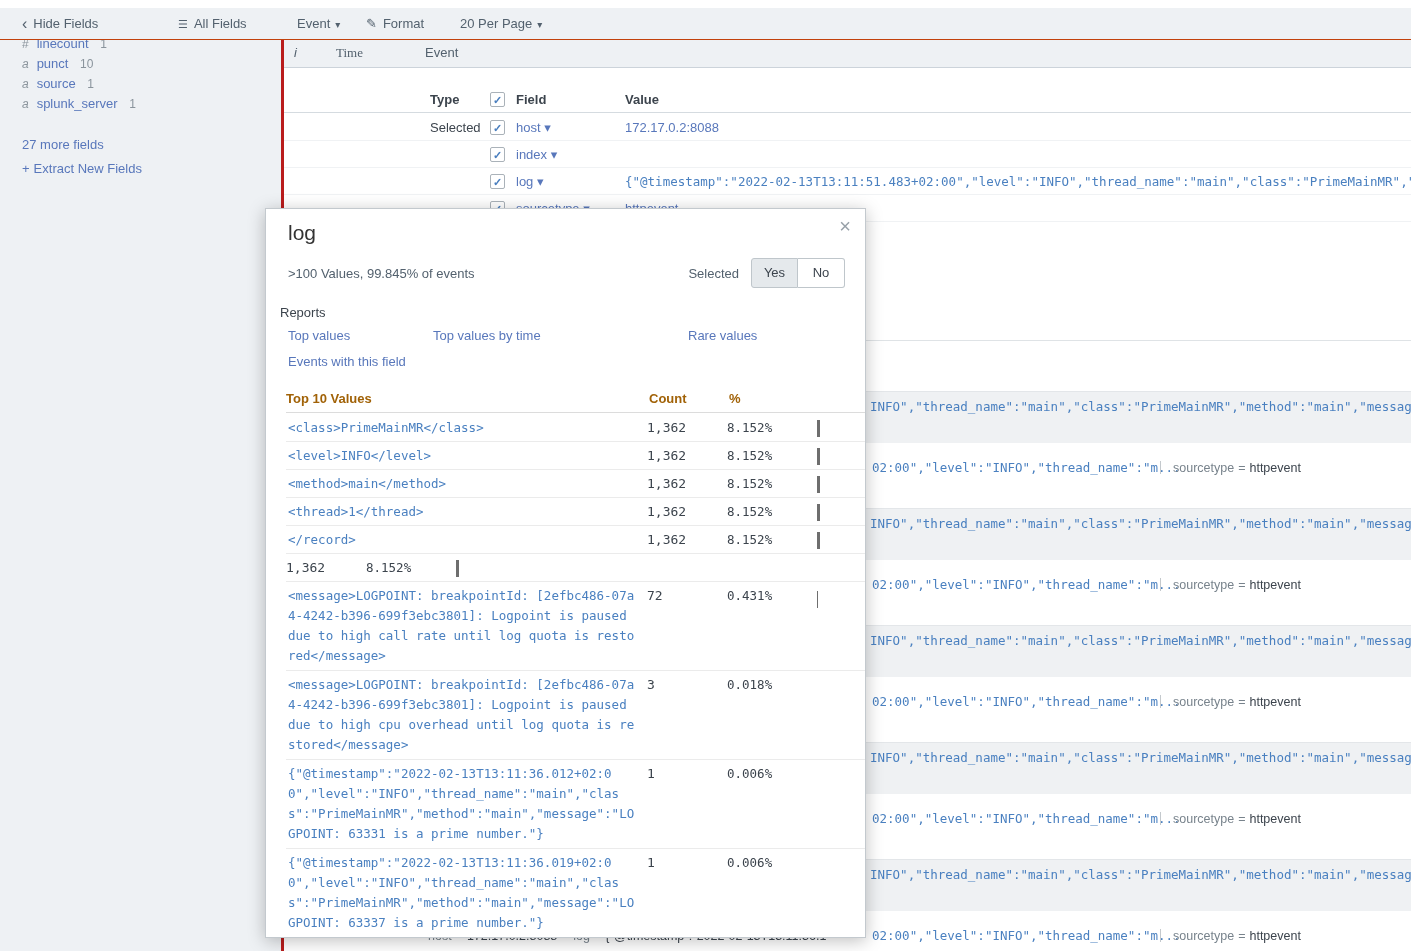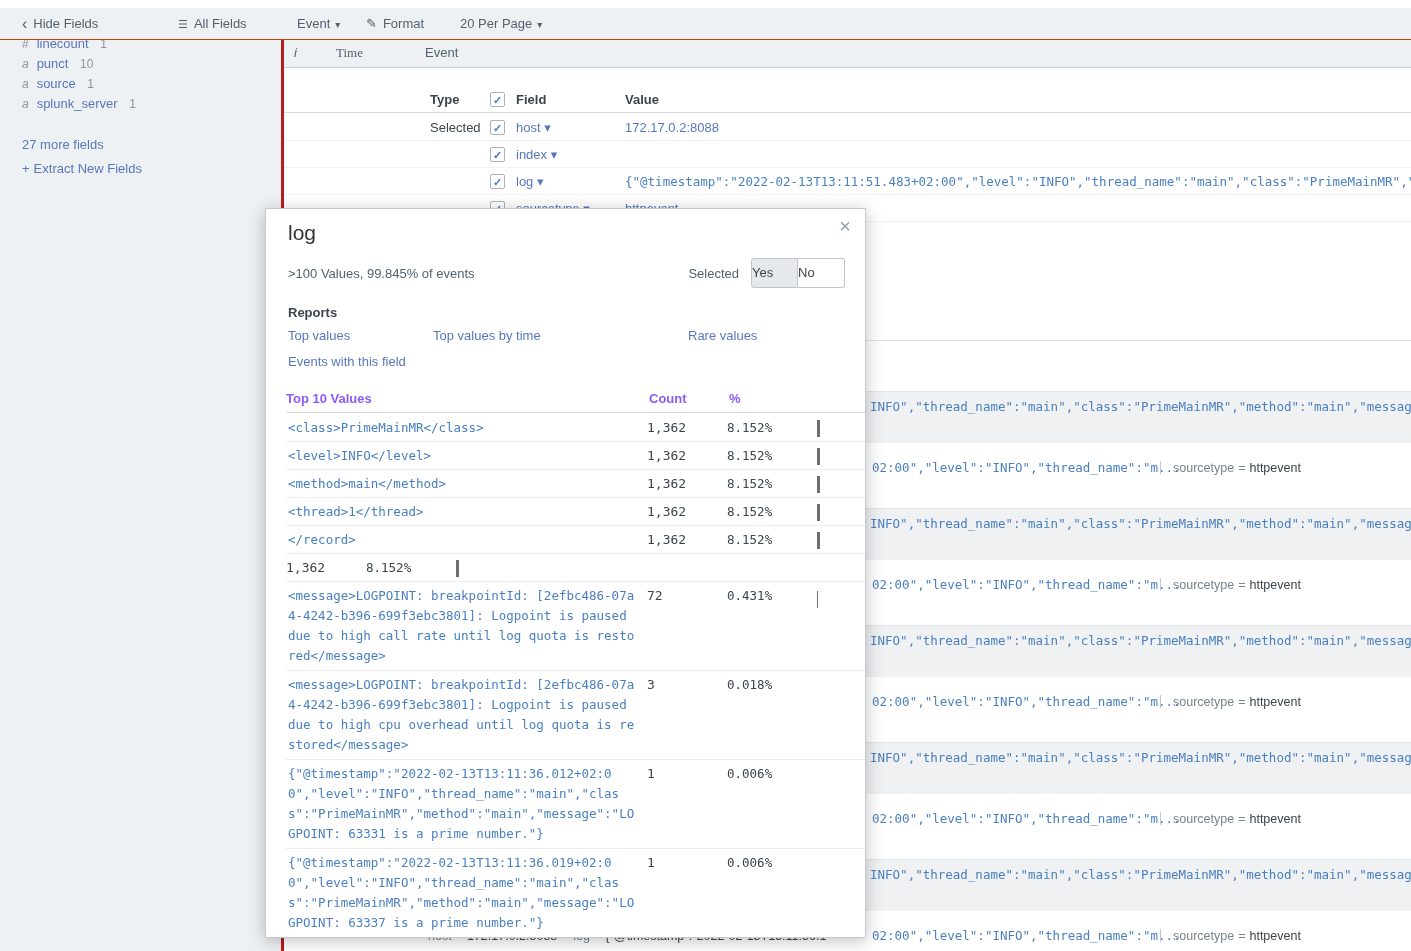"Yes" .btn { text-align: left -> center }
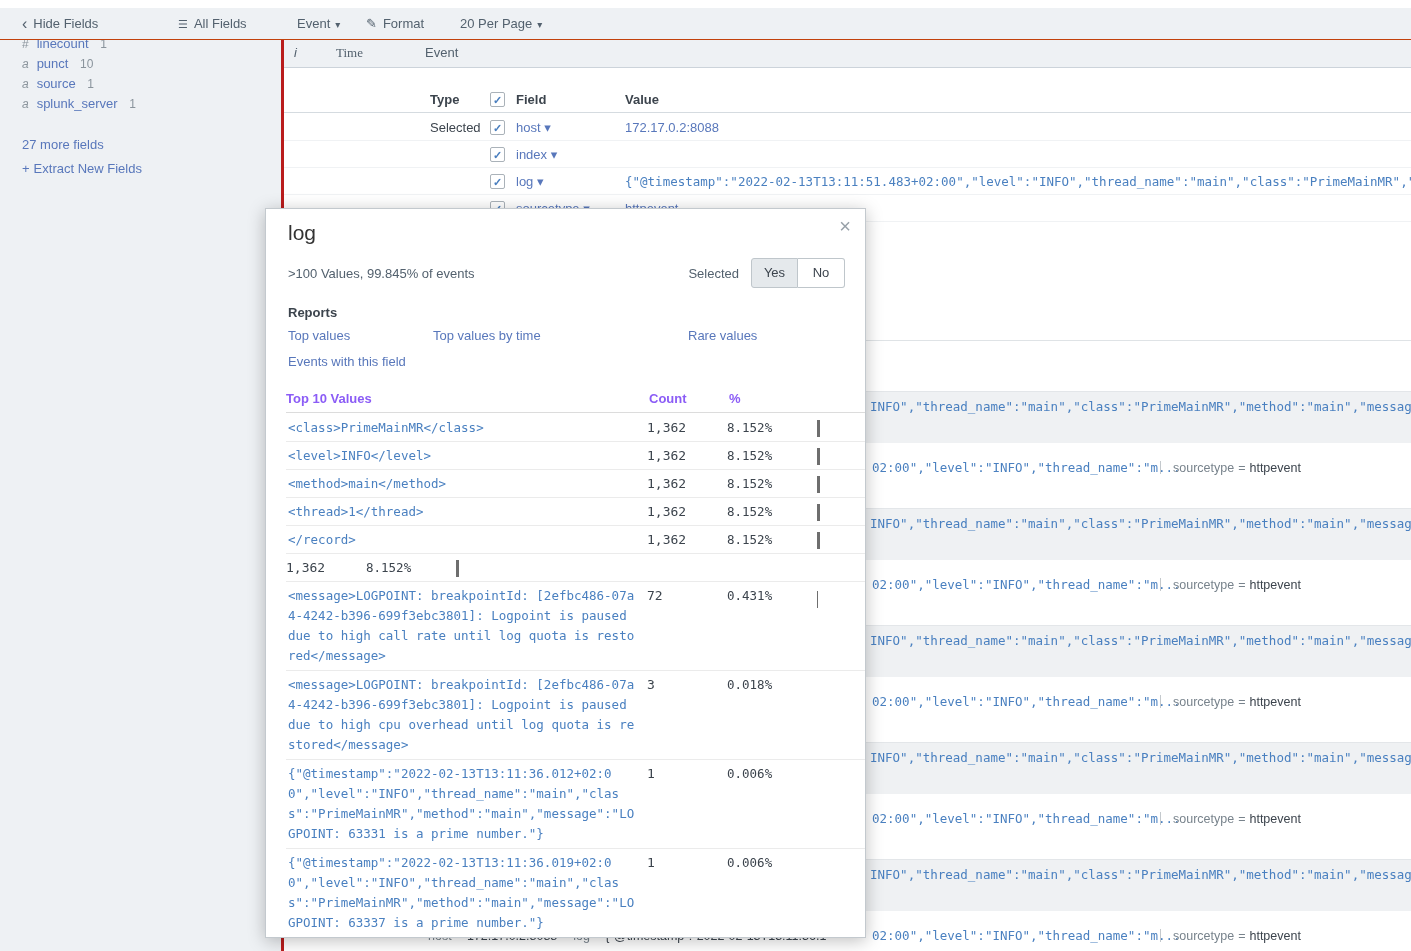"Reports" .m-reports { font-weight: bold -> normal; left: 22px -> 14px }
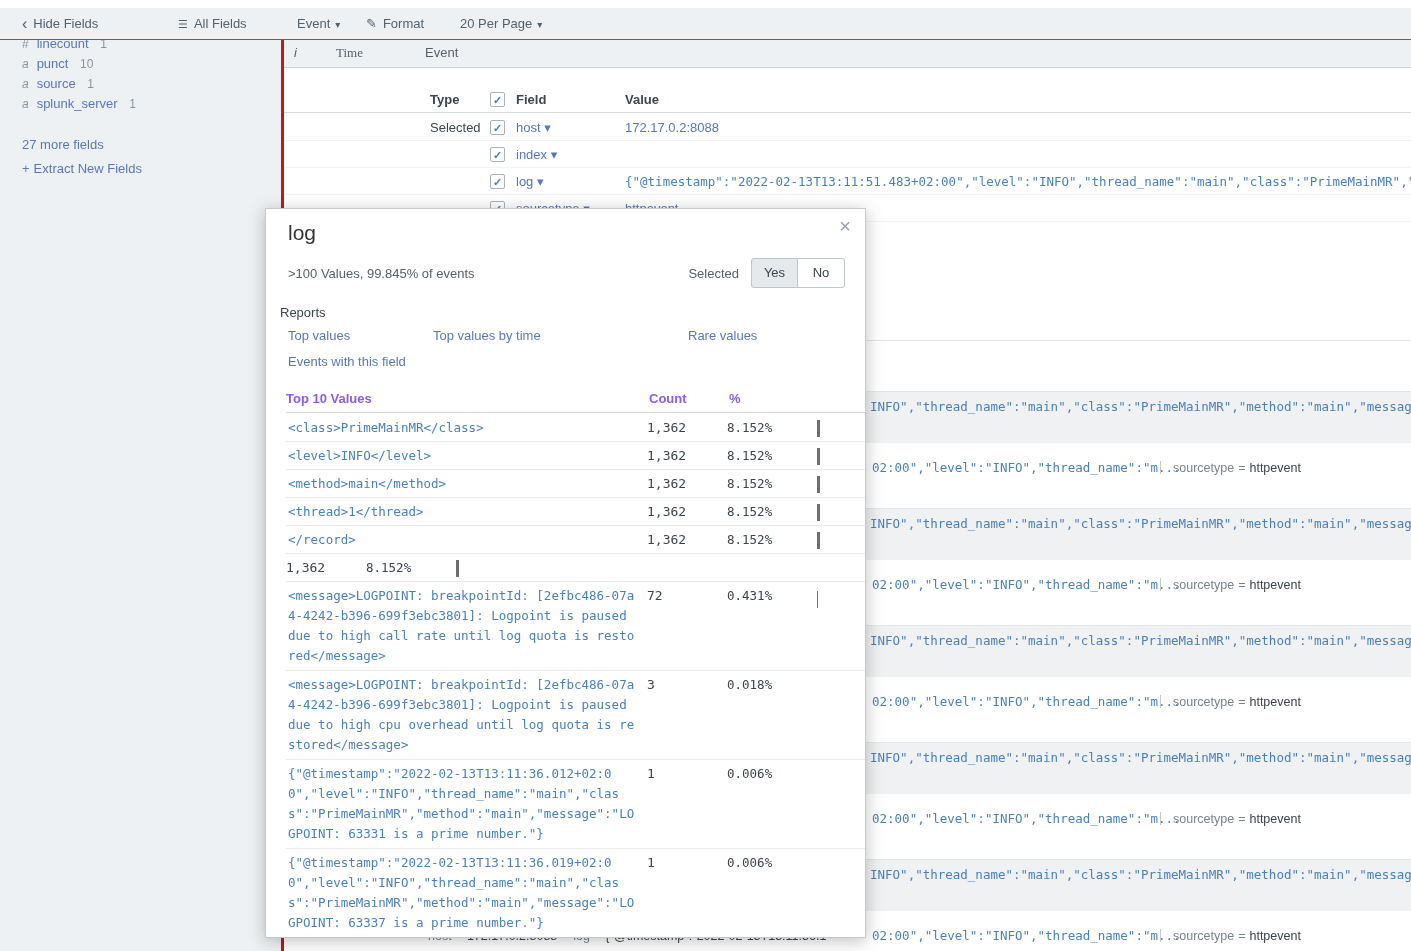"Top 10 Values" .m-thead { color: #8b5cf6 -> #a16207 }
